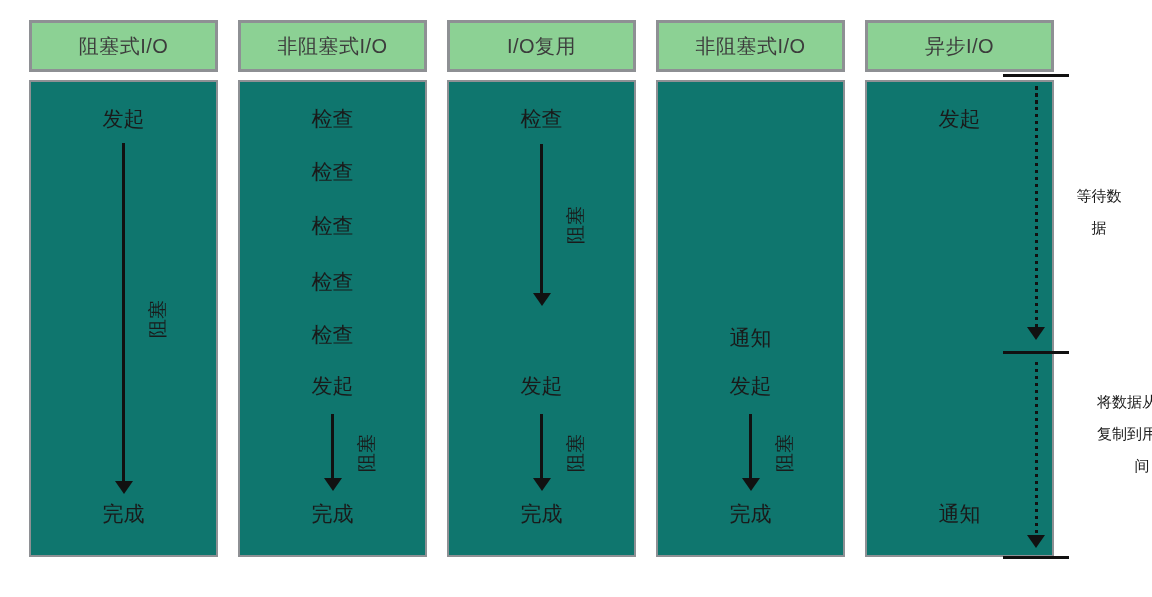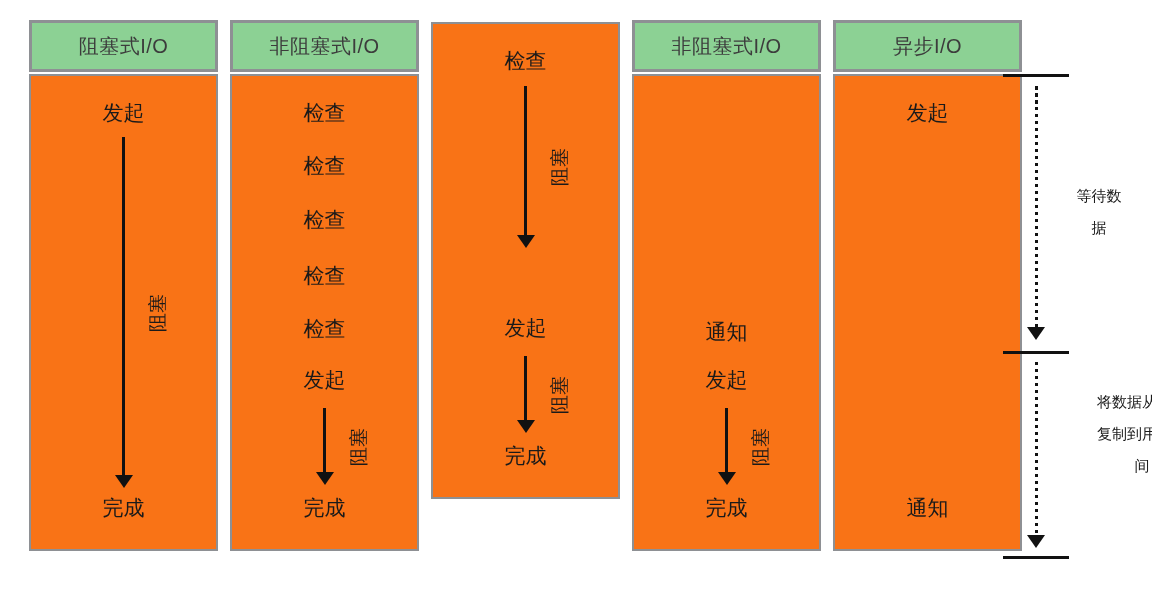"阻塞式I/O" .table { gap: 12px -> 20px }
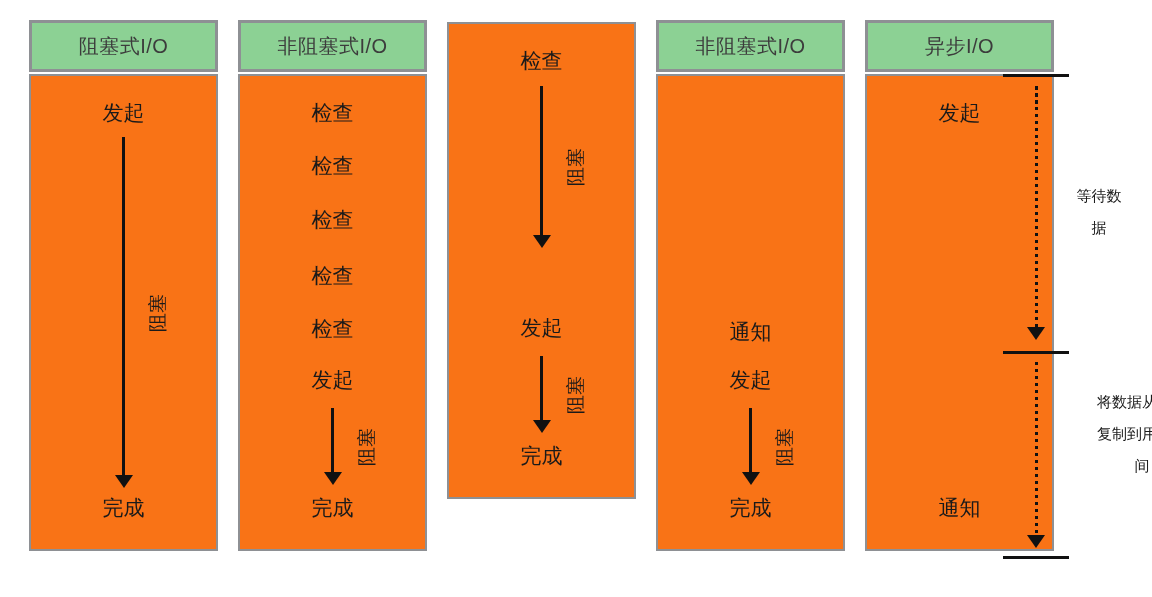"I/O复用" div.col-header { html: none -> <div>I/O复用</div> }
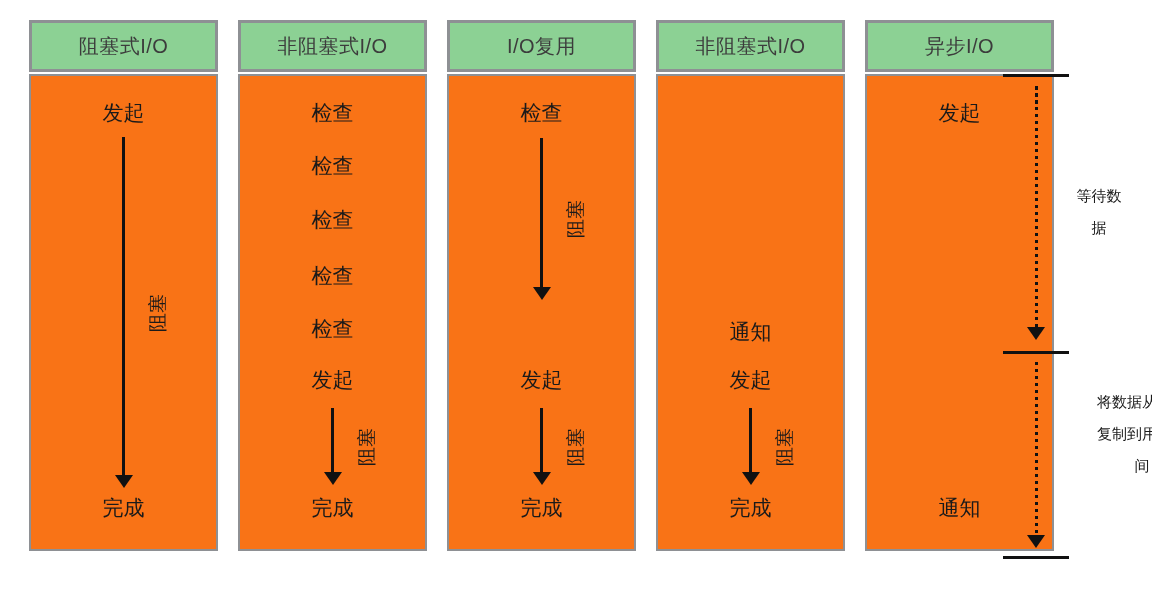"发起" .col-body { background: #f97316 -> #0f766e; margin-top: 2px -> 8px }
